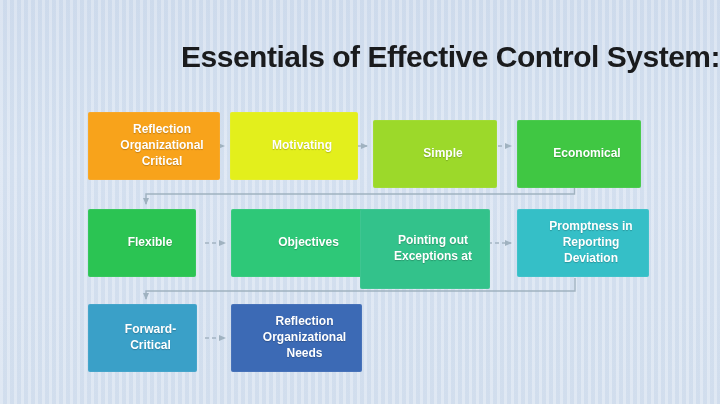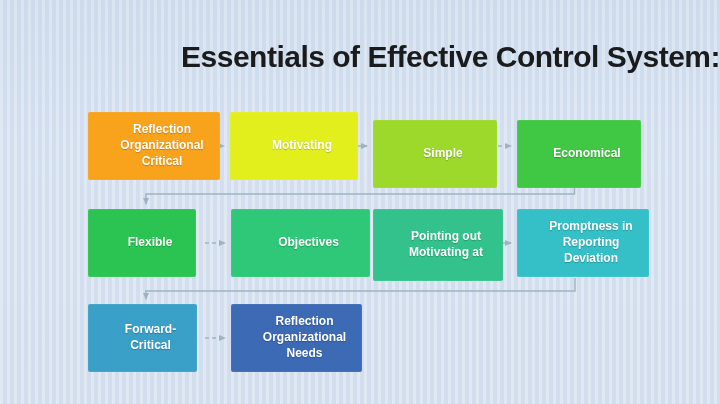"Pointing out" div.box { height: 72px -> 80px; left: 373px -> 360px }
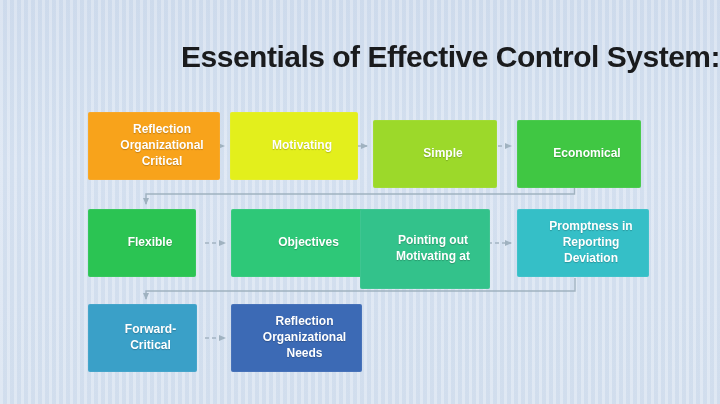"Motivating at" div.box-line { text: Motivating -> Exceptions }
